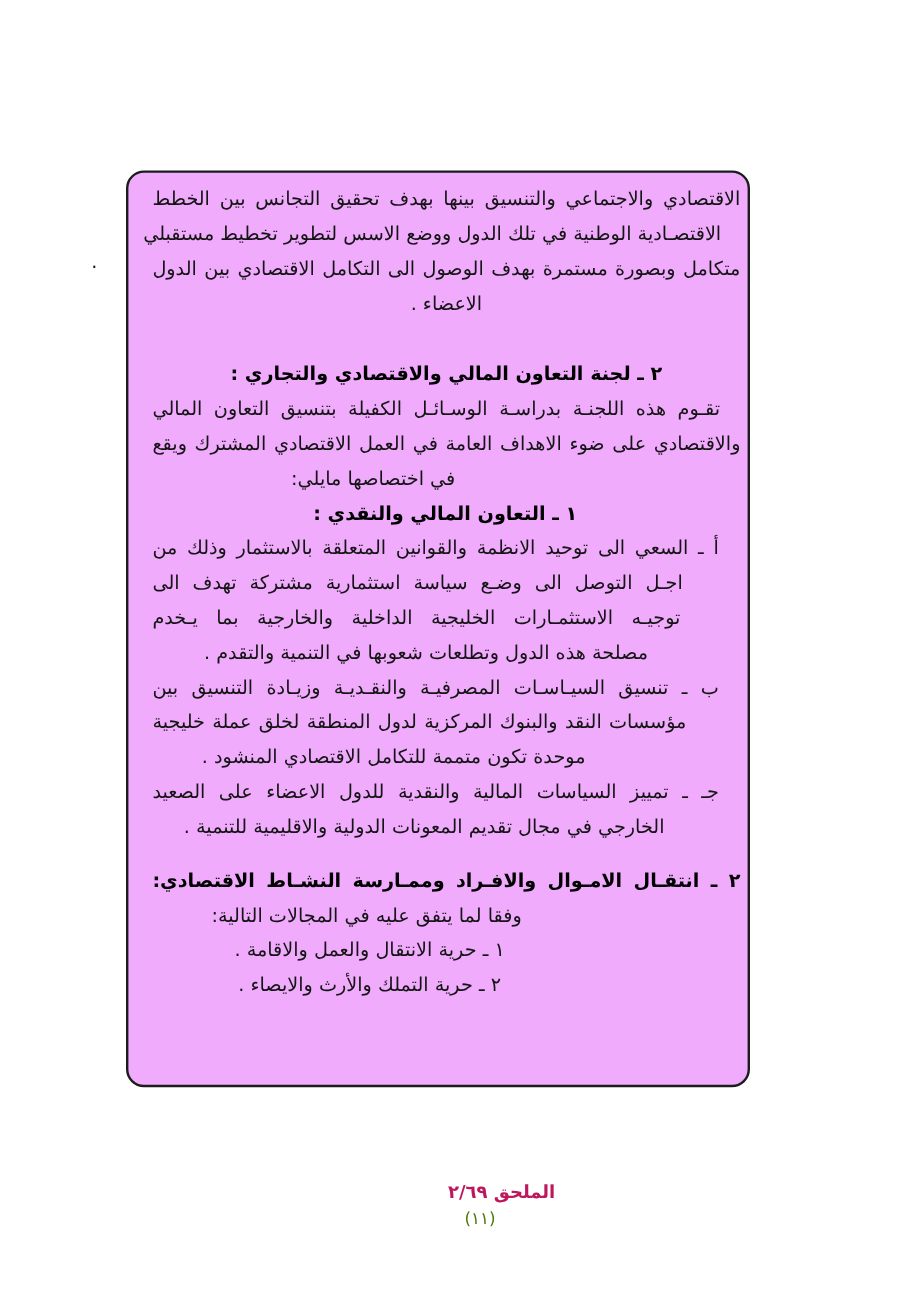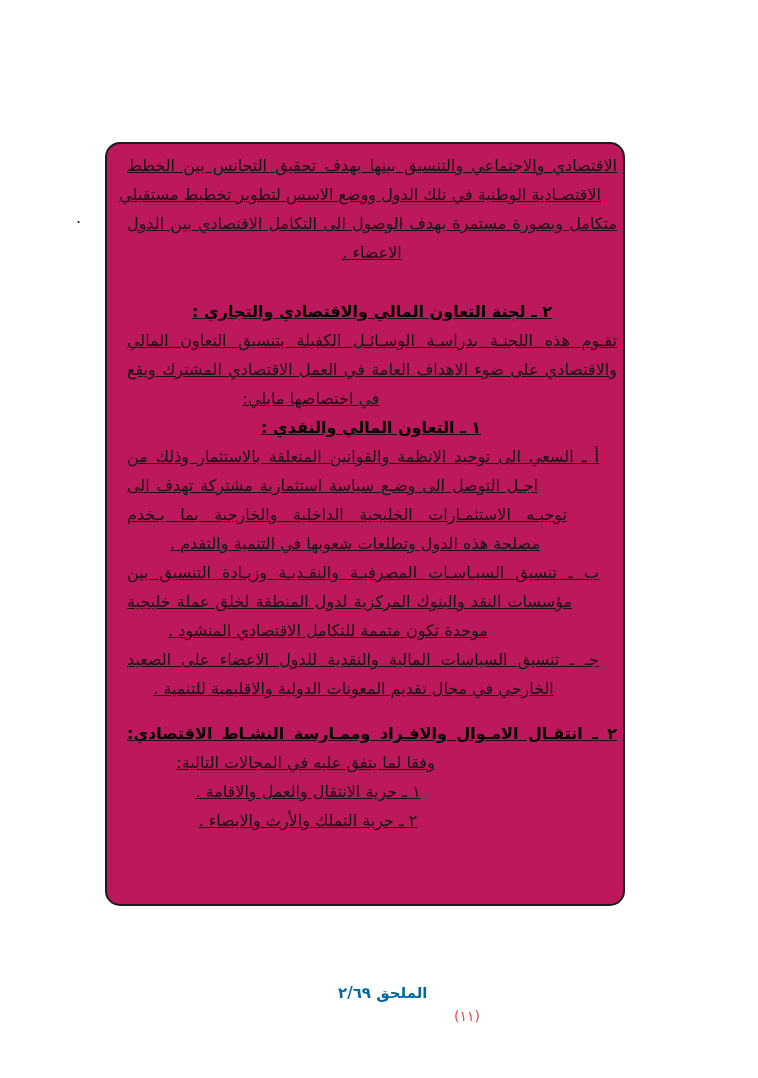"الاقتصادي والاجتماعي والتنسيق بينها بهدف" .panel { background: #be185d -> #f0abfc; text-decoration: underline -> none }
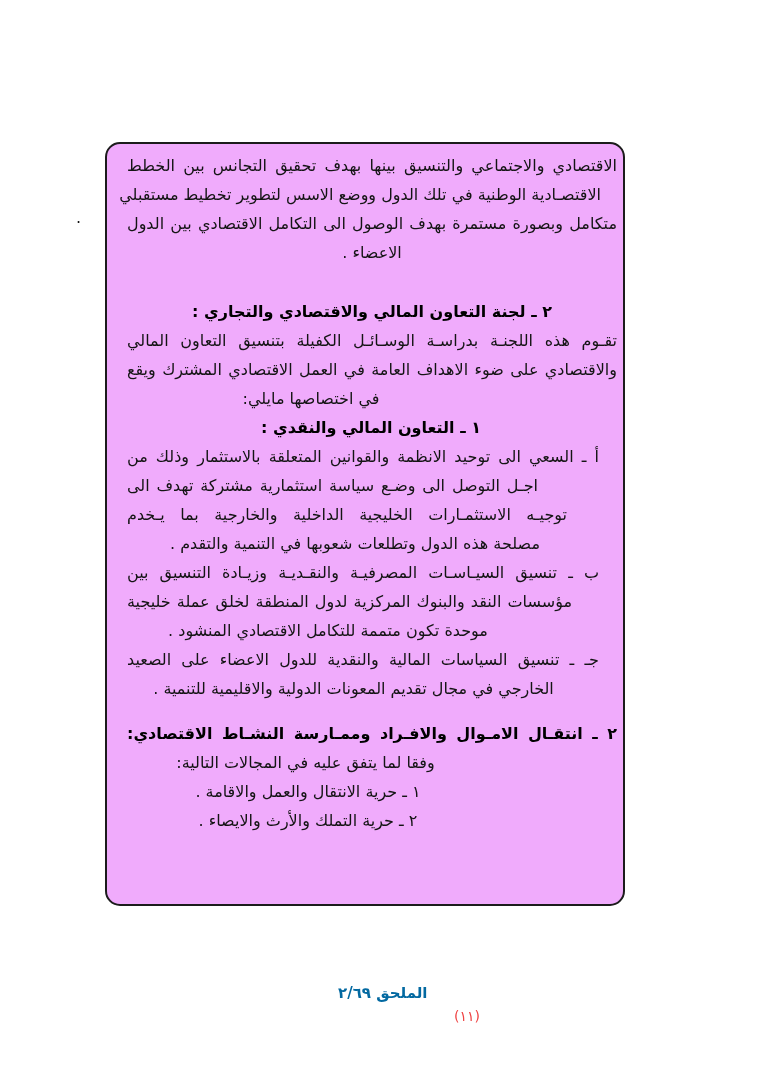"تقـوم هذه اللجنـة بدراسـة الوسـائـل" div.line { margin-right: 0 -> 17px }
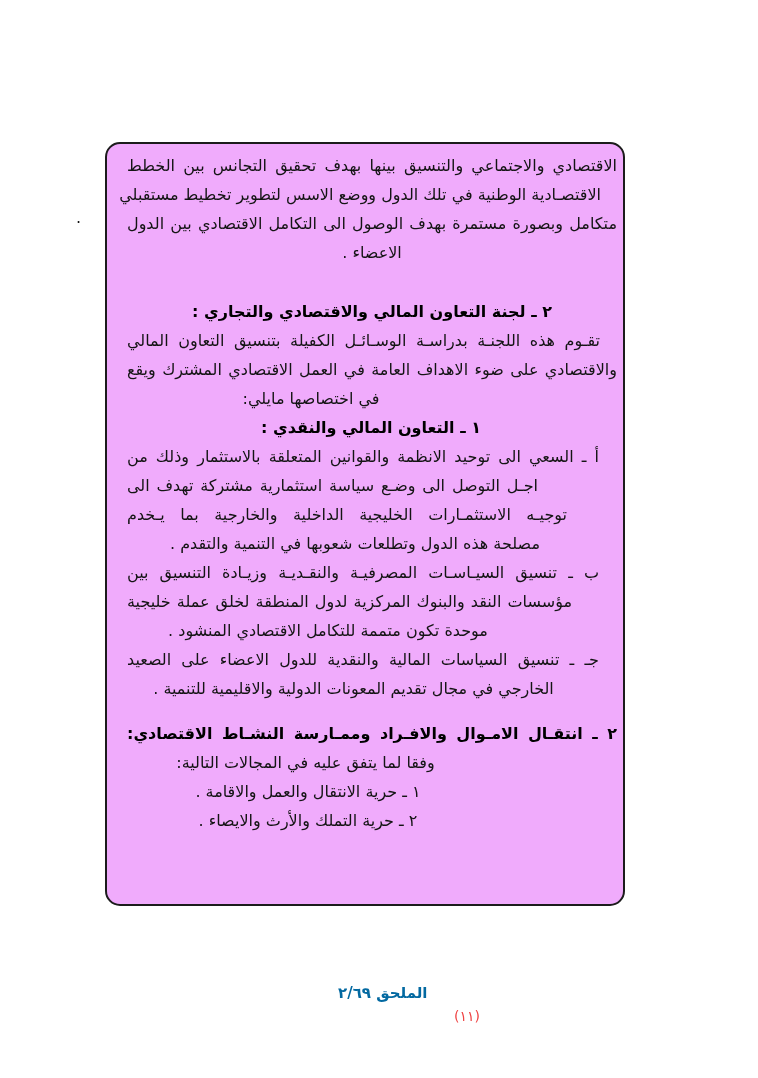"اجـل التوصل الى وضـع سياسة" div.line { margin-right: 79px -> 48px }
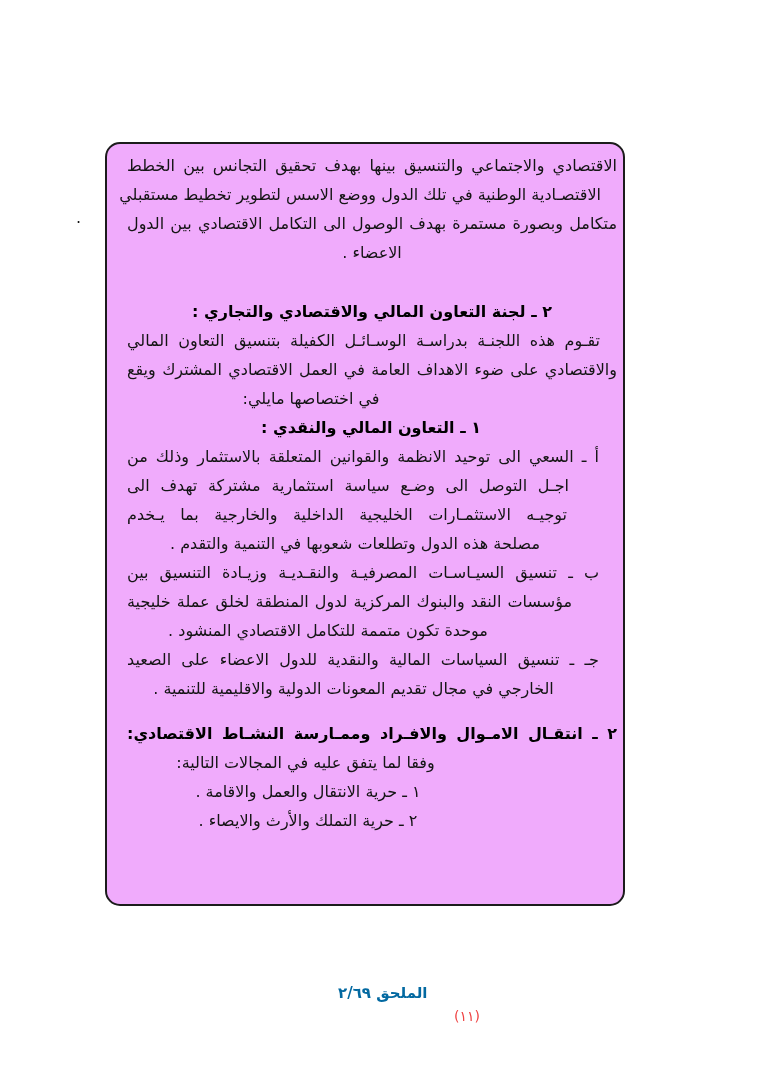"جـ ـ تنسيق السياسات المالية" div.line { text: تنسيق -> تمييز }
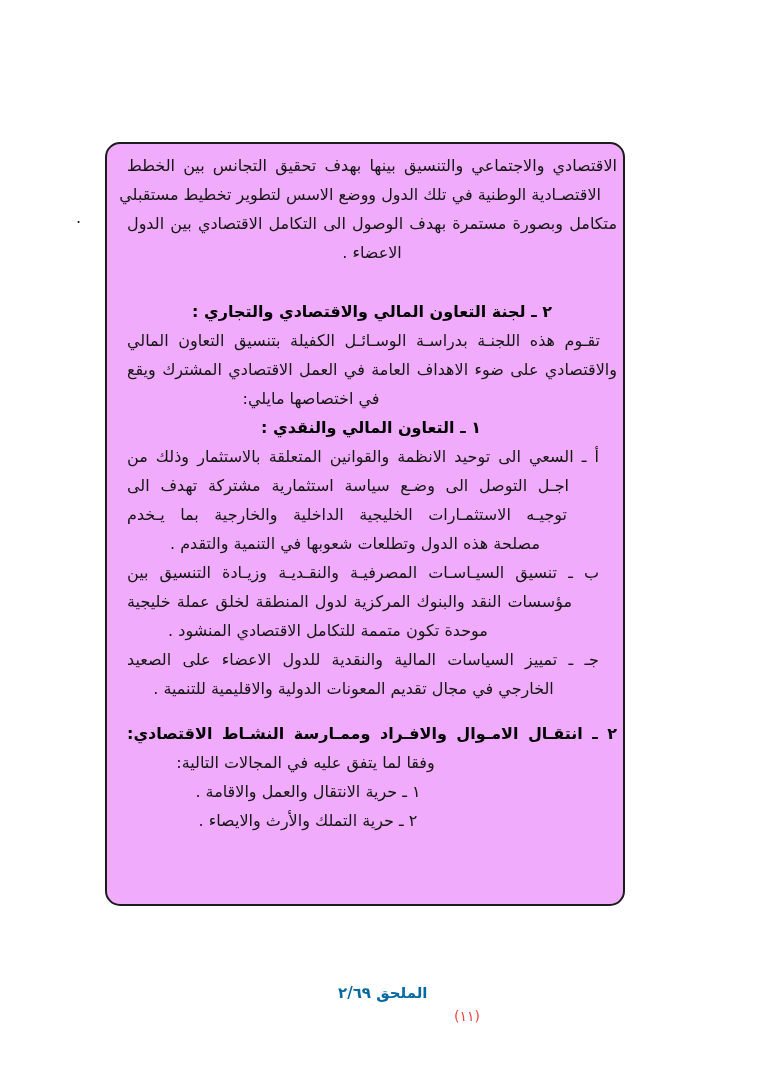"الملحق ٢/٦٩" .footer-annex { color: #0369a1 -> #be185d; text-align: left -> center }
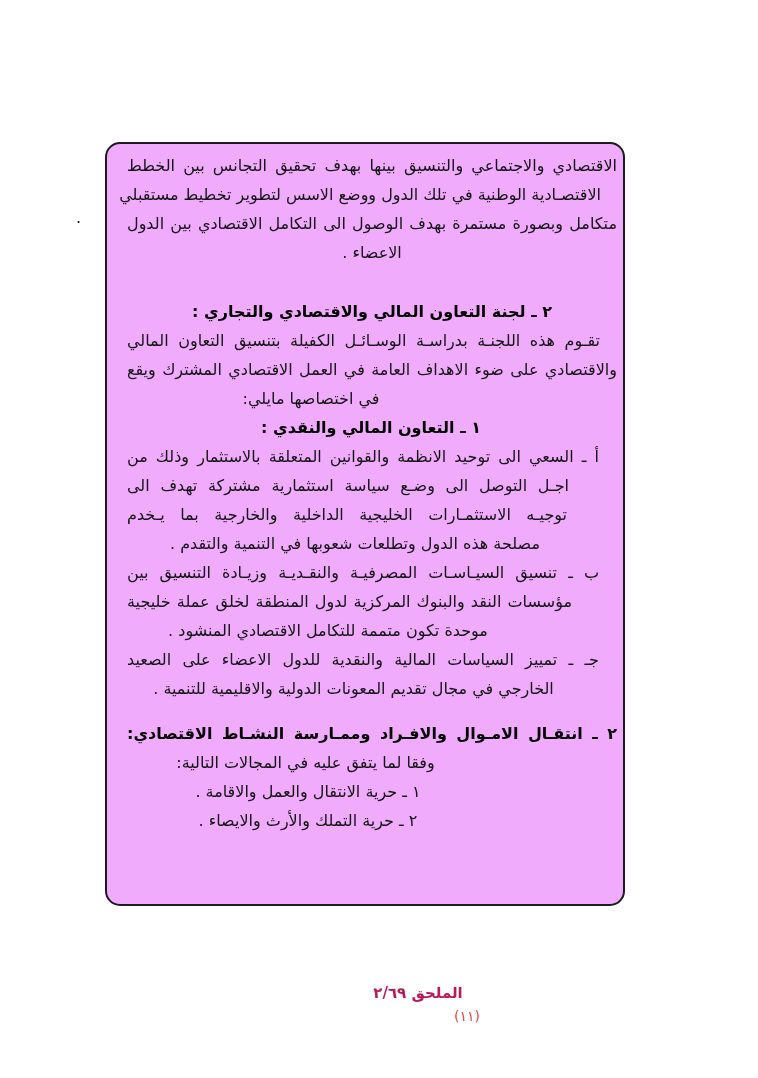"(١١)" .footer-page { color: #ef4444 -> #4d7c0f; text-align: none -> center }
